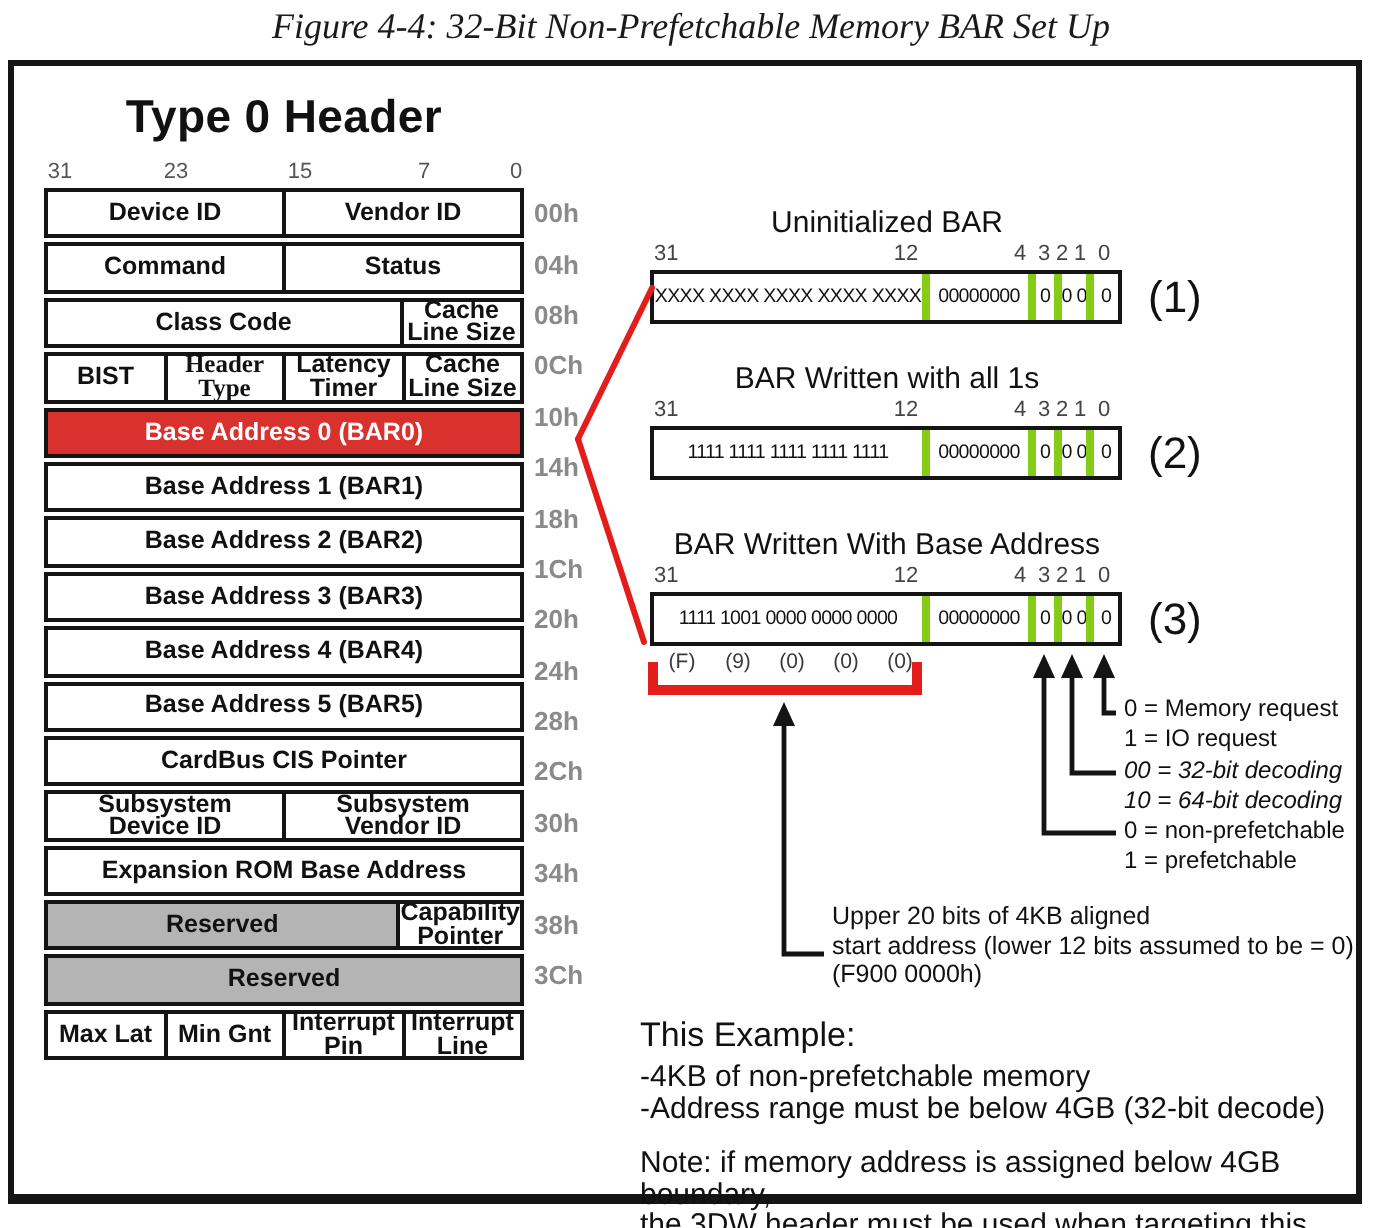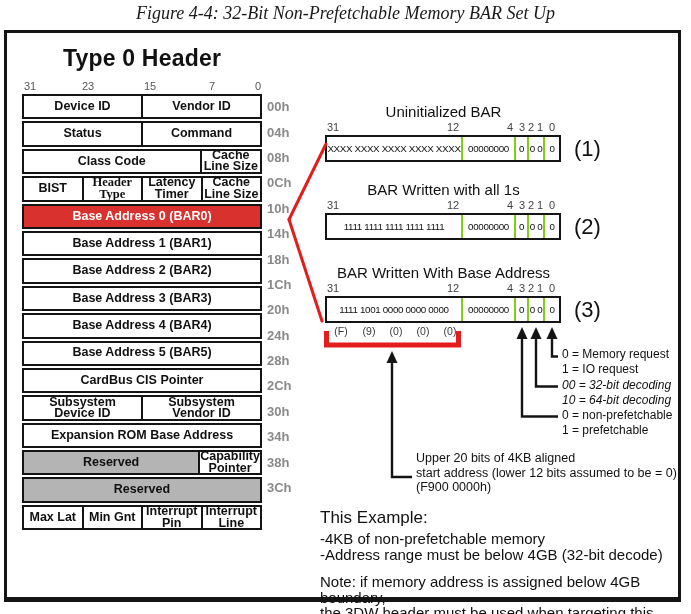"Status" div.cell { order: before "Command" -> after "Command" }
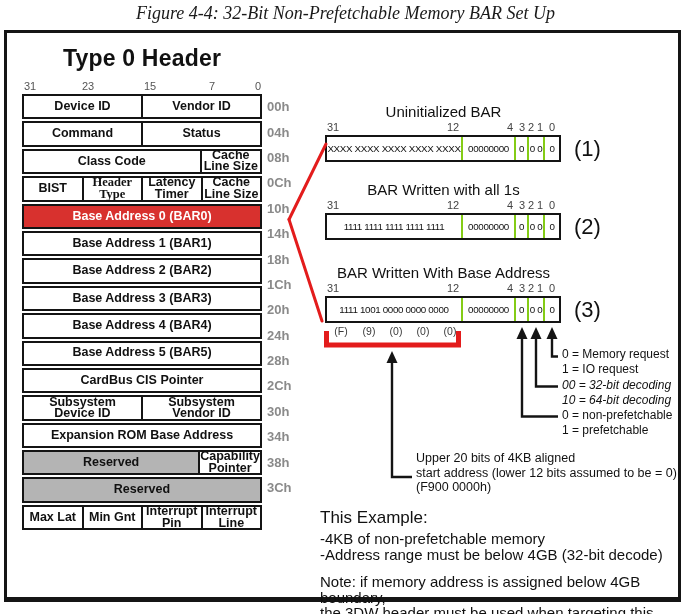"00000000" .bar-cell + .bar-cell { border-left: 2px solid #84cc16 -> 4px solid #84cc16 }
